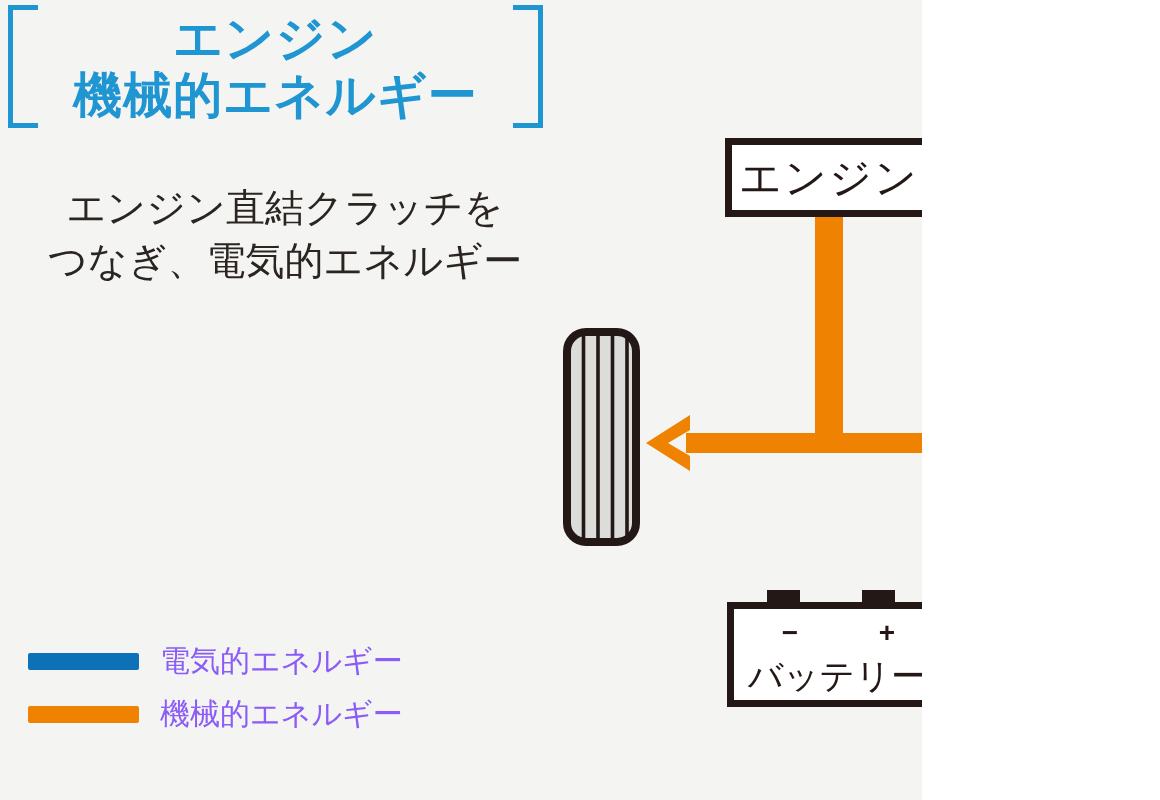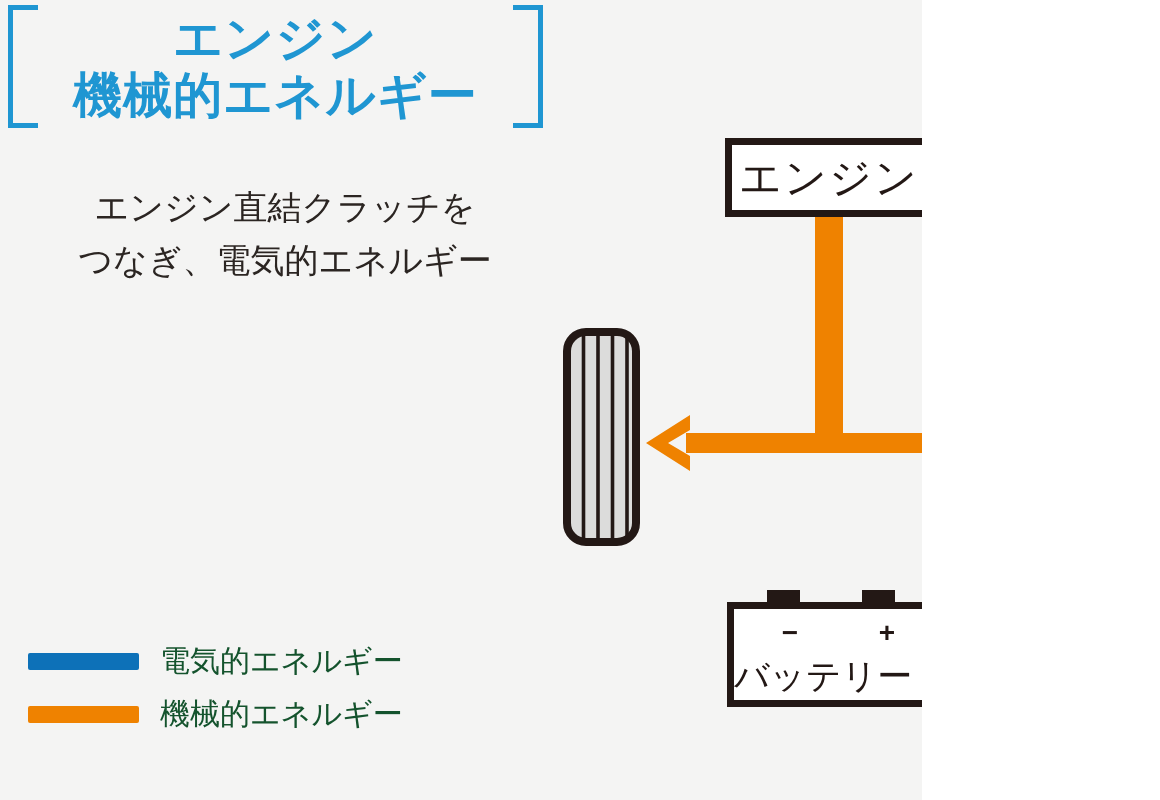"エンジン直結クラッチを" .description { font-size: 34px -> 39px }
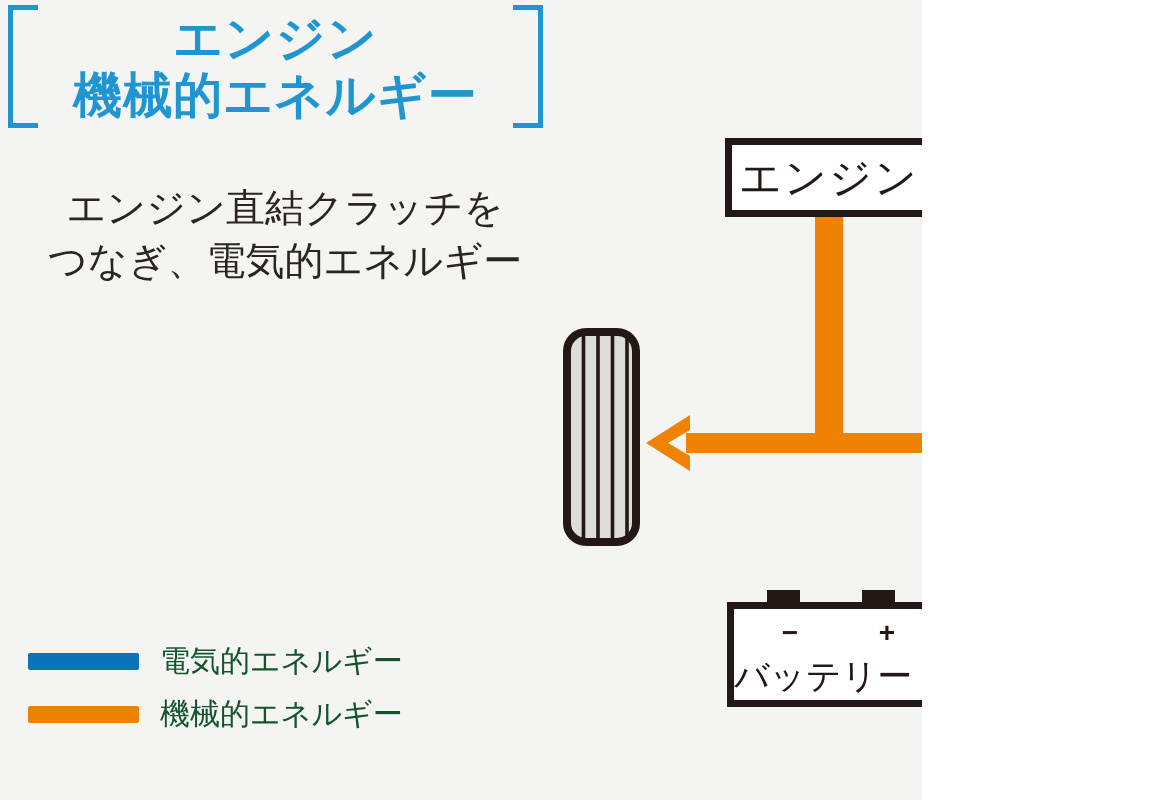"電気的エネルギー" .legend-label { color: #14532d -> #8b5cf6 }
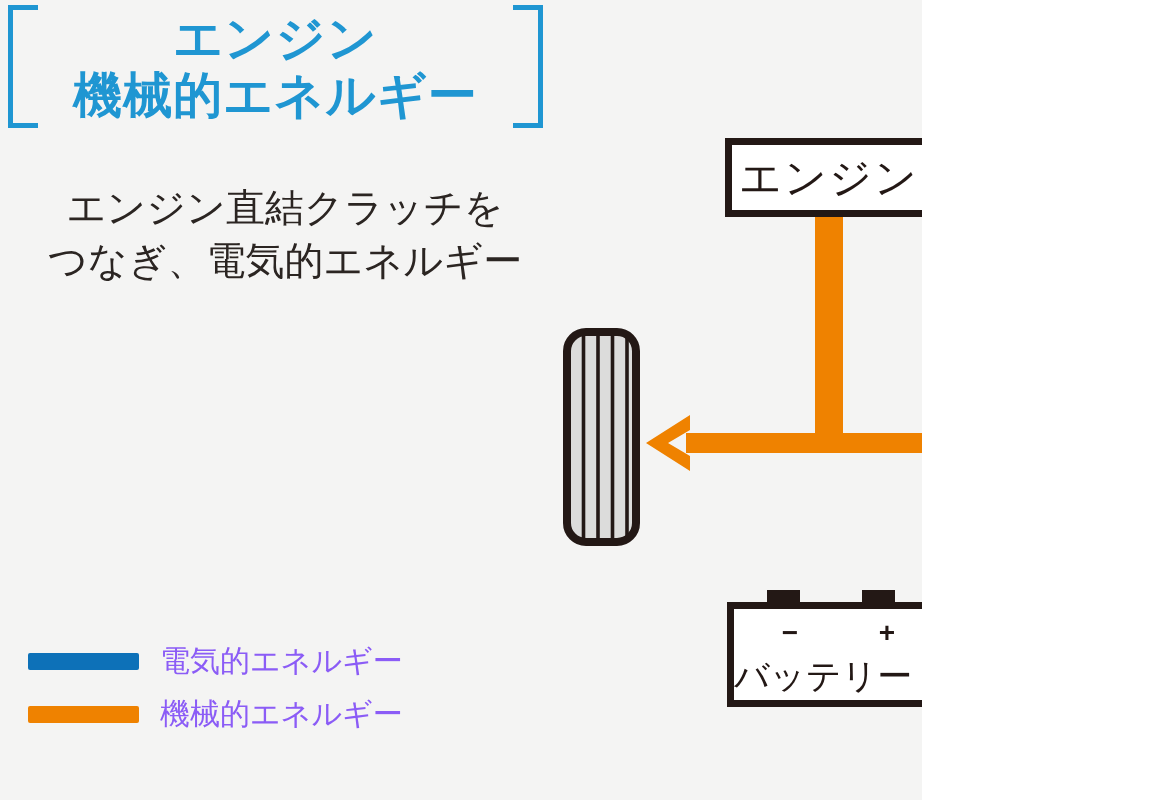"バッテリー" .battery-label { text-align: left -> right }
